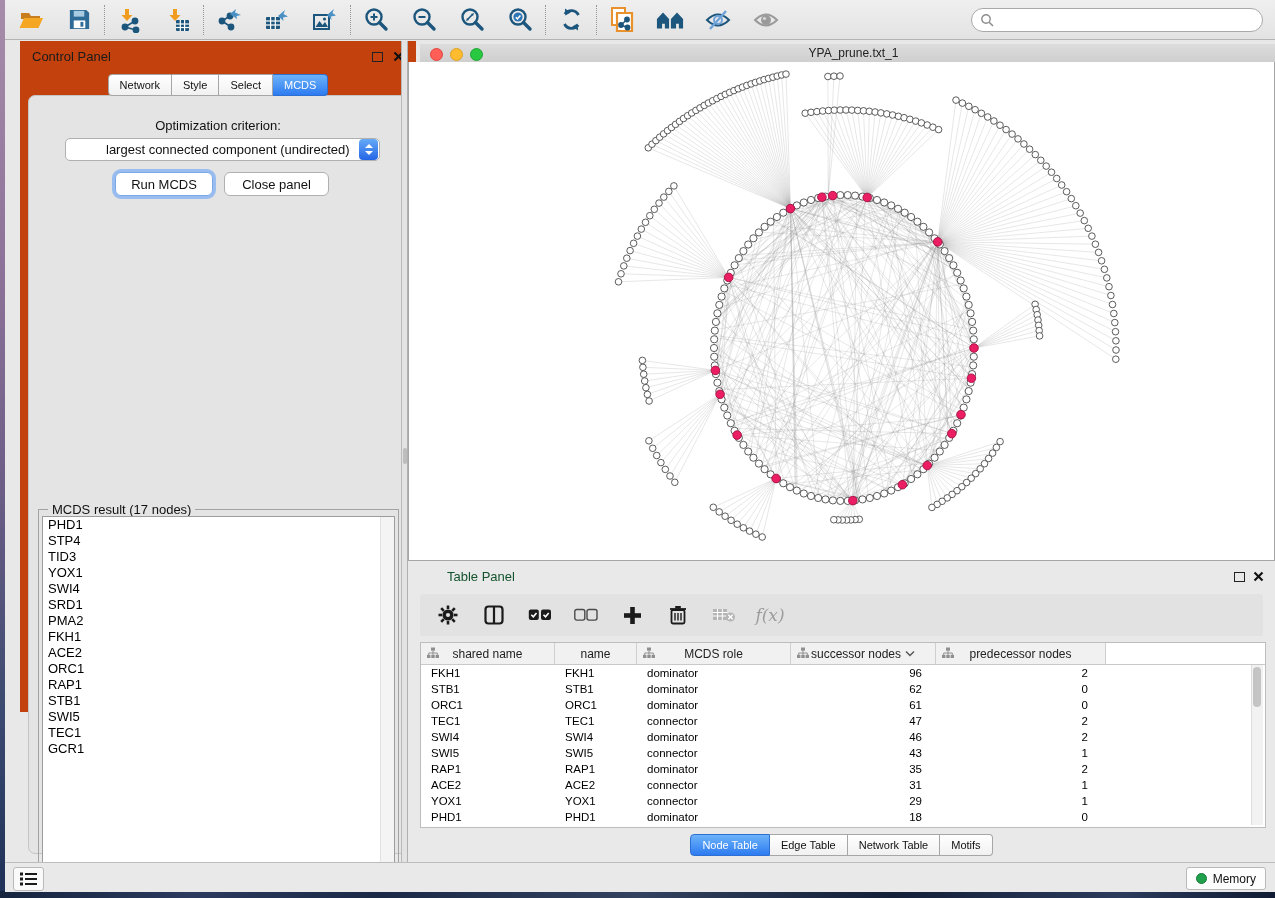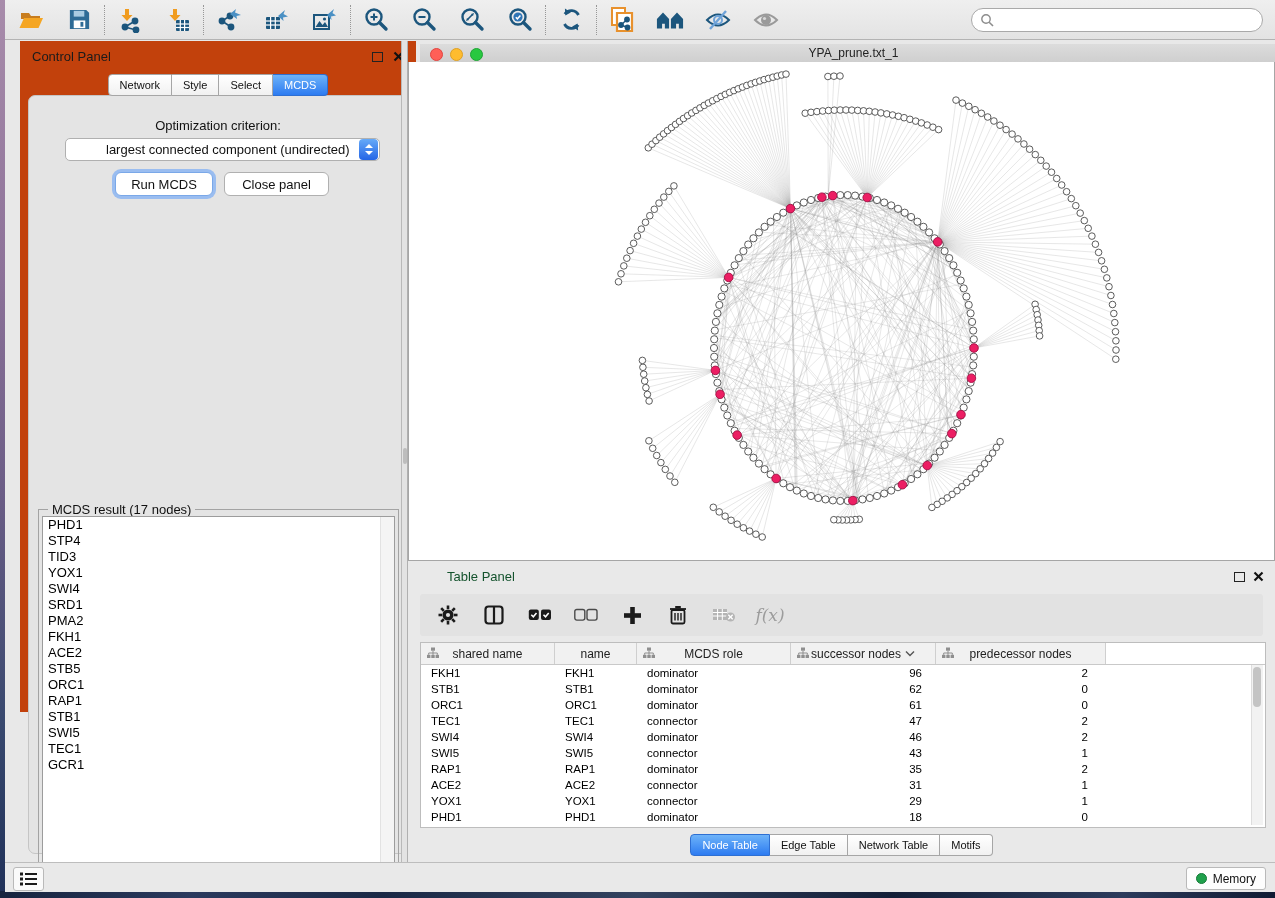"STB5" div.mcds-item { html: <div>STB5</div> -> none }
